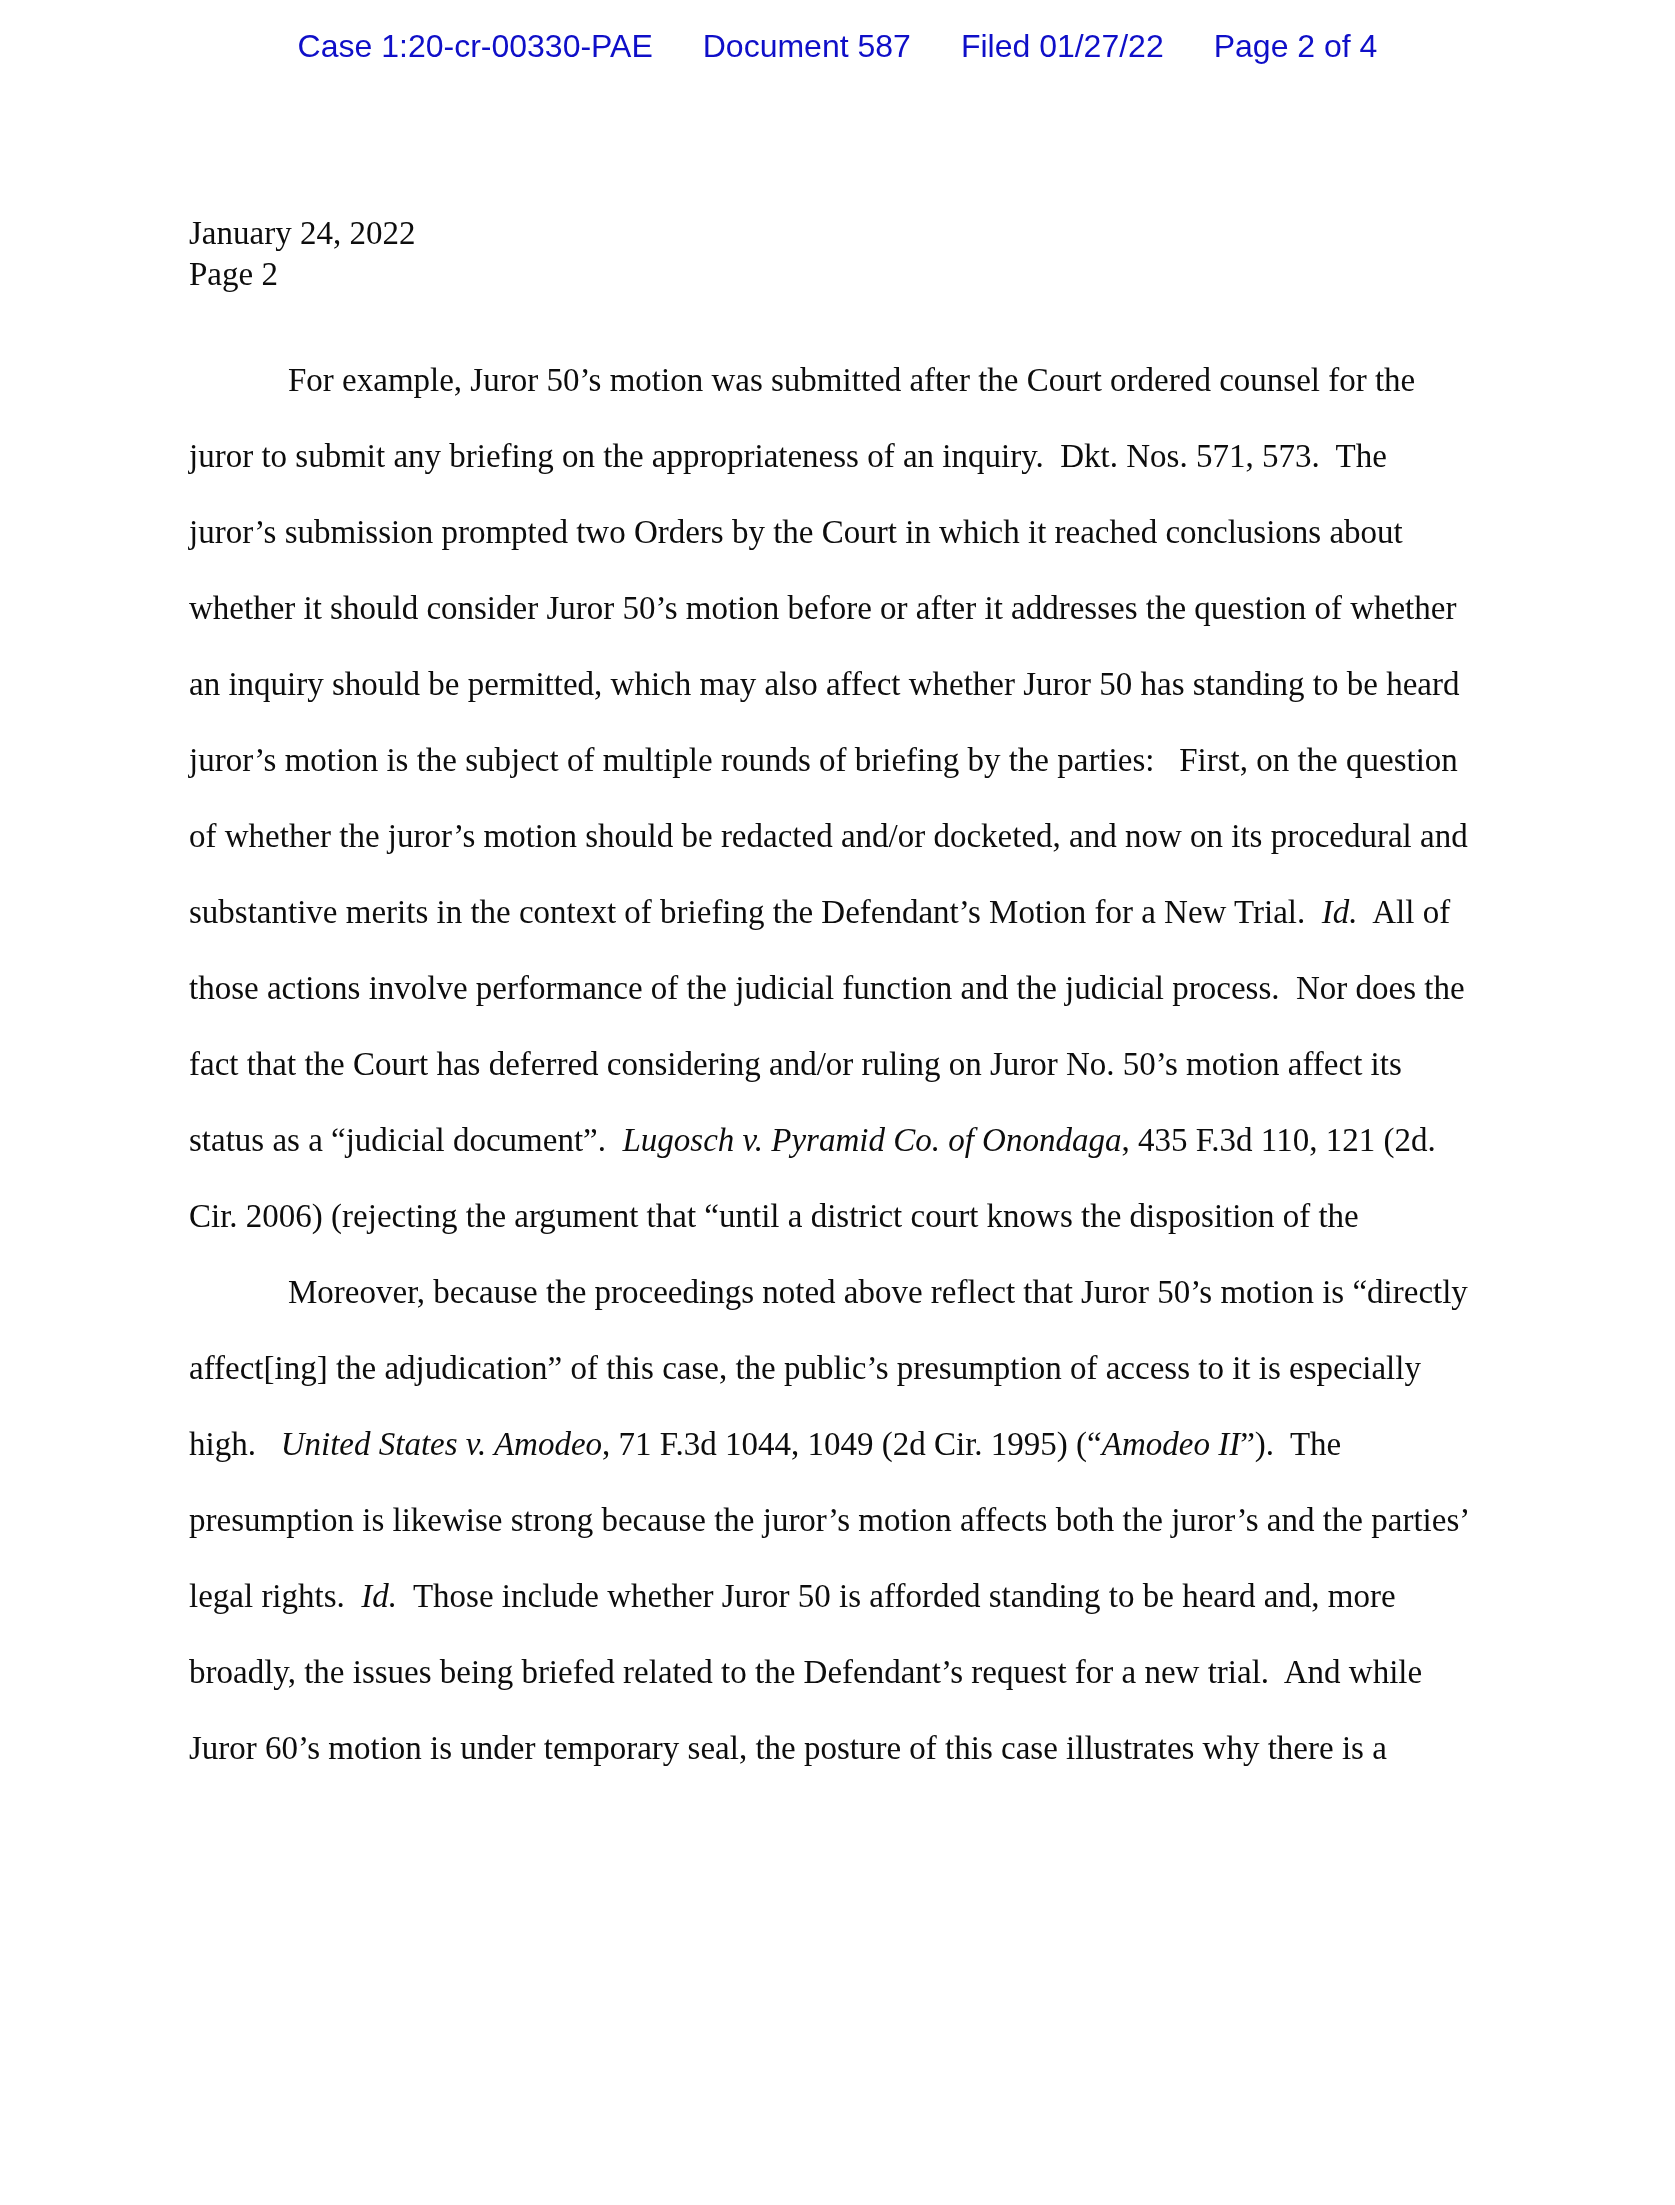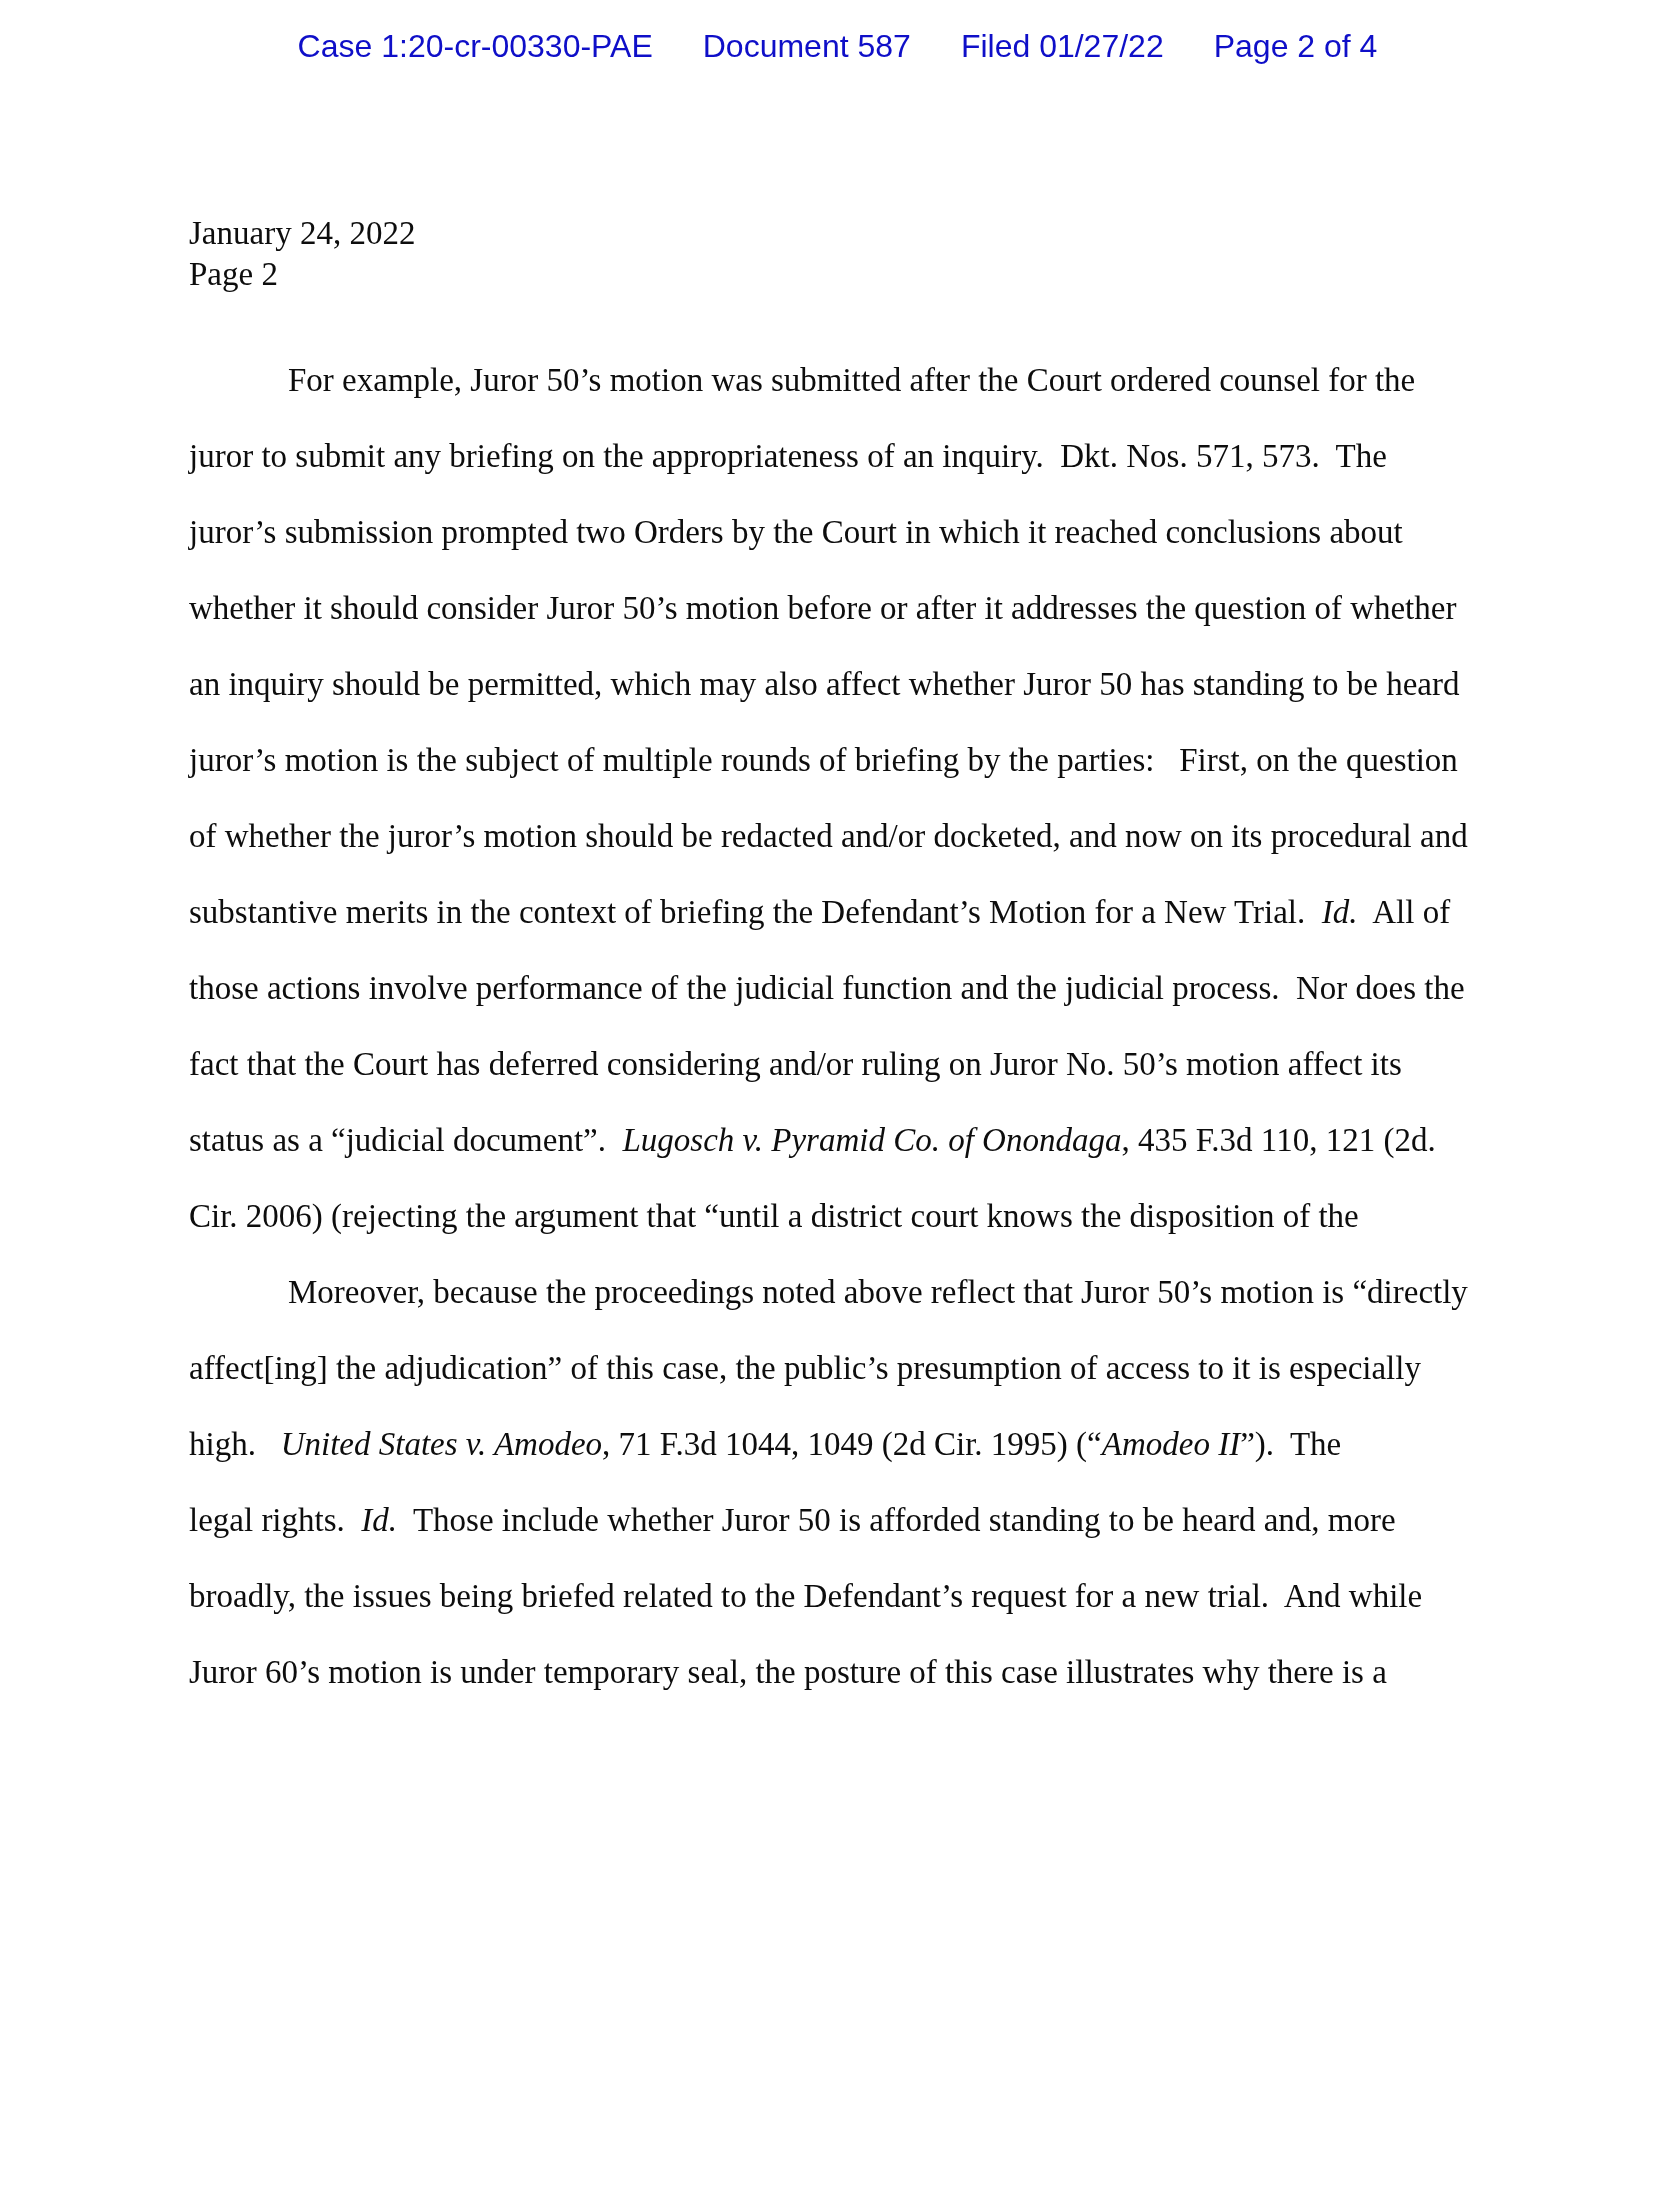"presumption is likewise strong because" div.line { html: none -> <div><span>presumption is likewise strong because the juror’s motion affects both the juror’s and the parties’</span></div> }
